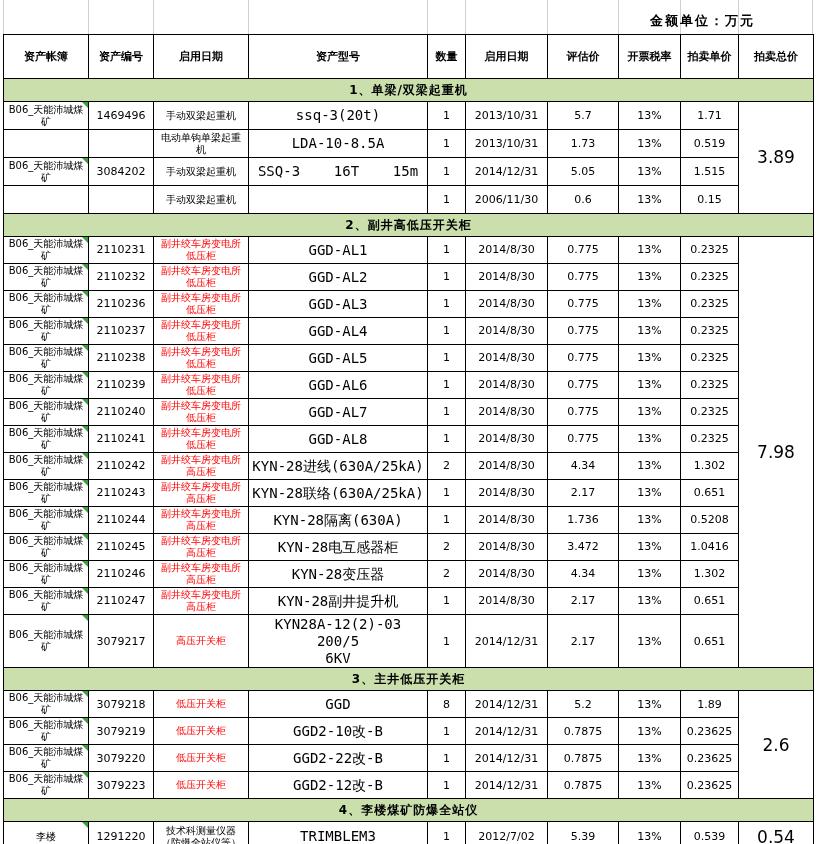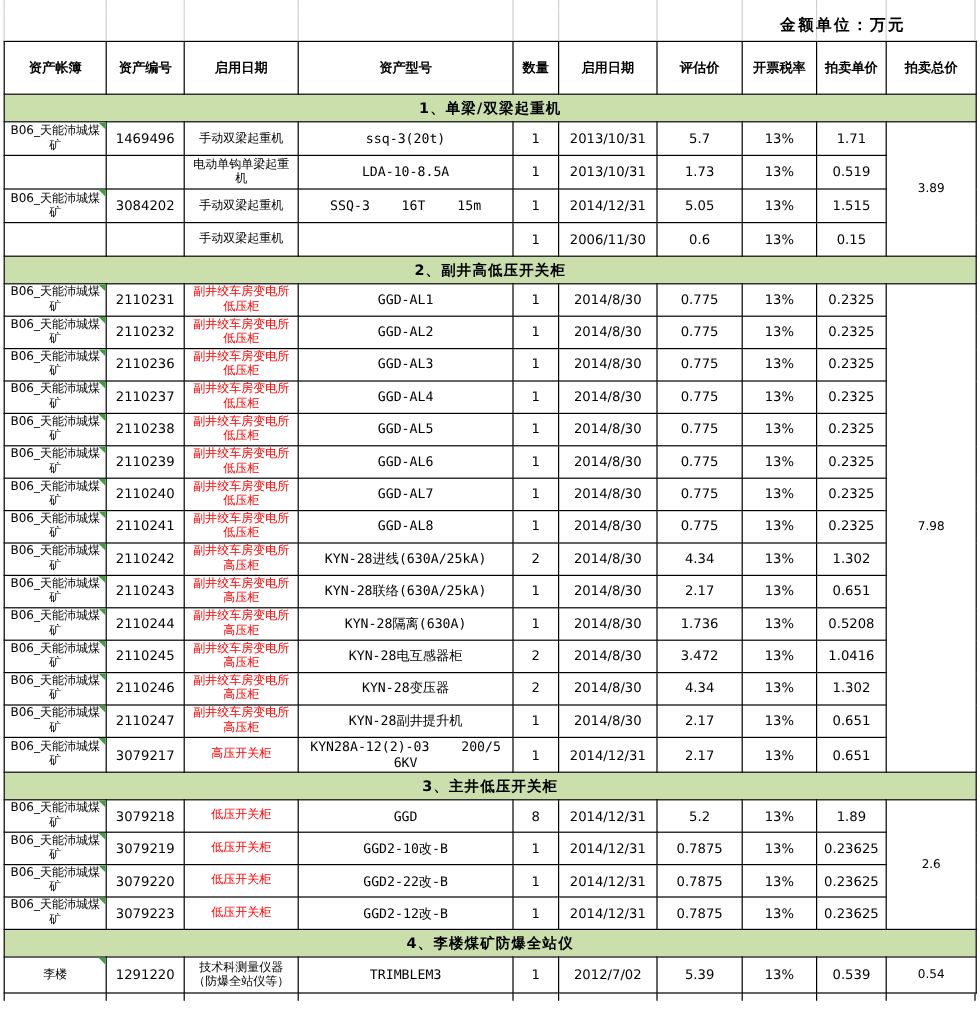"ssq-3(20t)" td.c-model { font-size: 11px -> 14px }
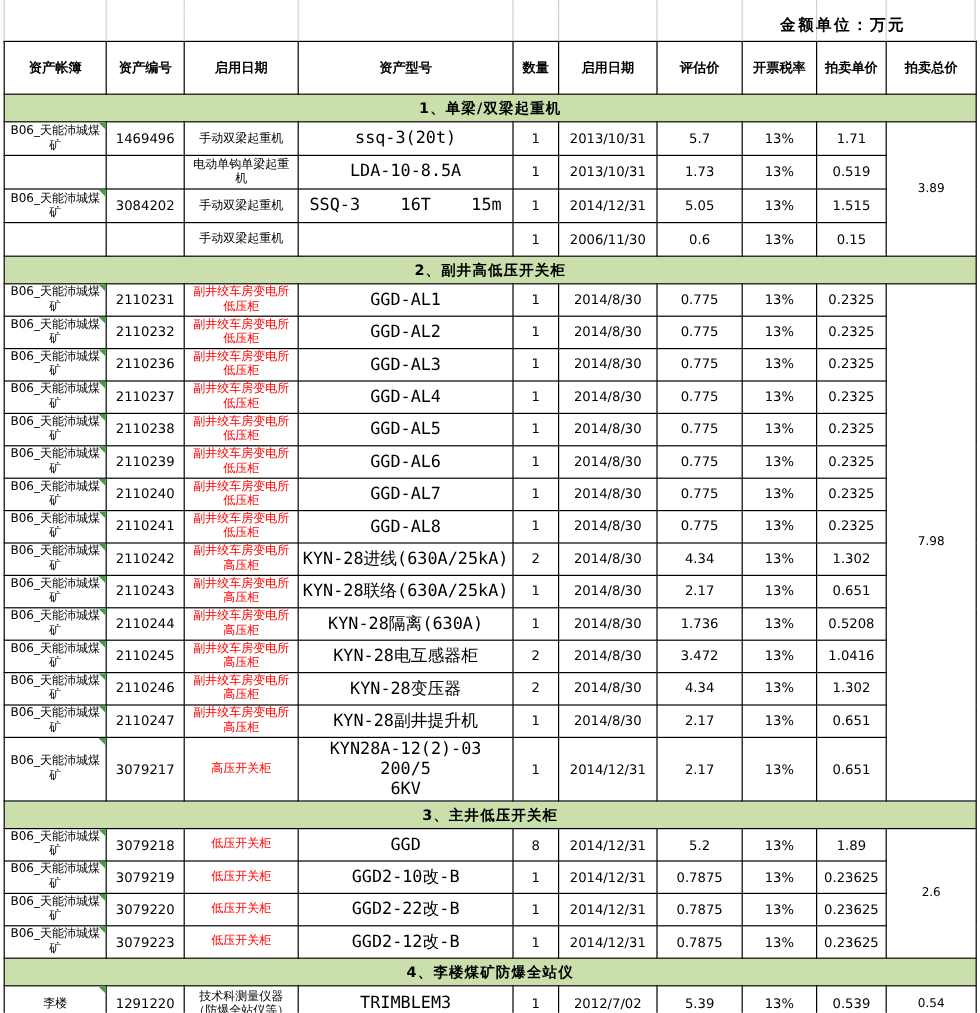"3.89" td.c-total { font-size: 10px -> 17px }
